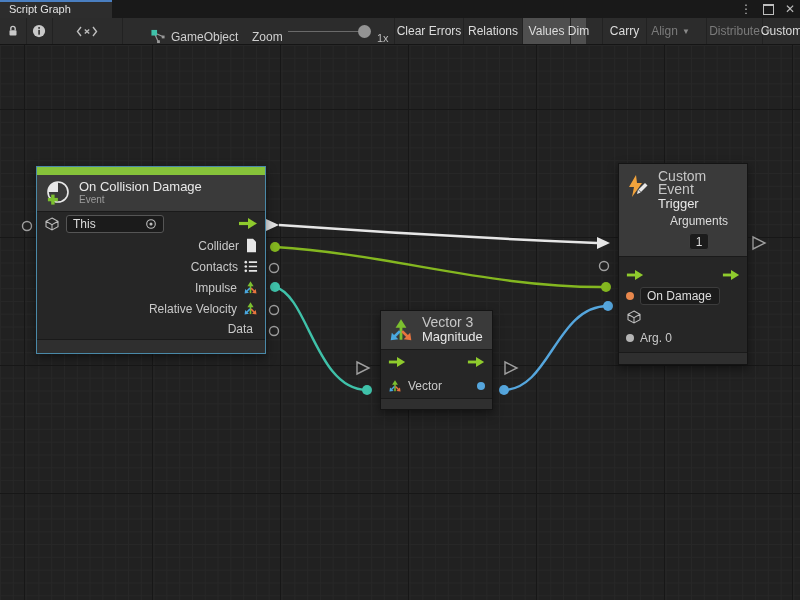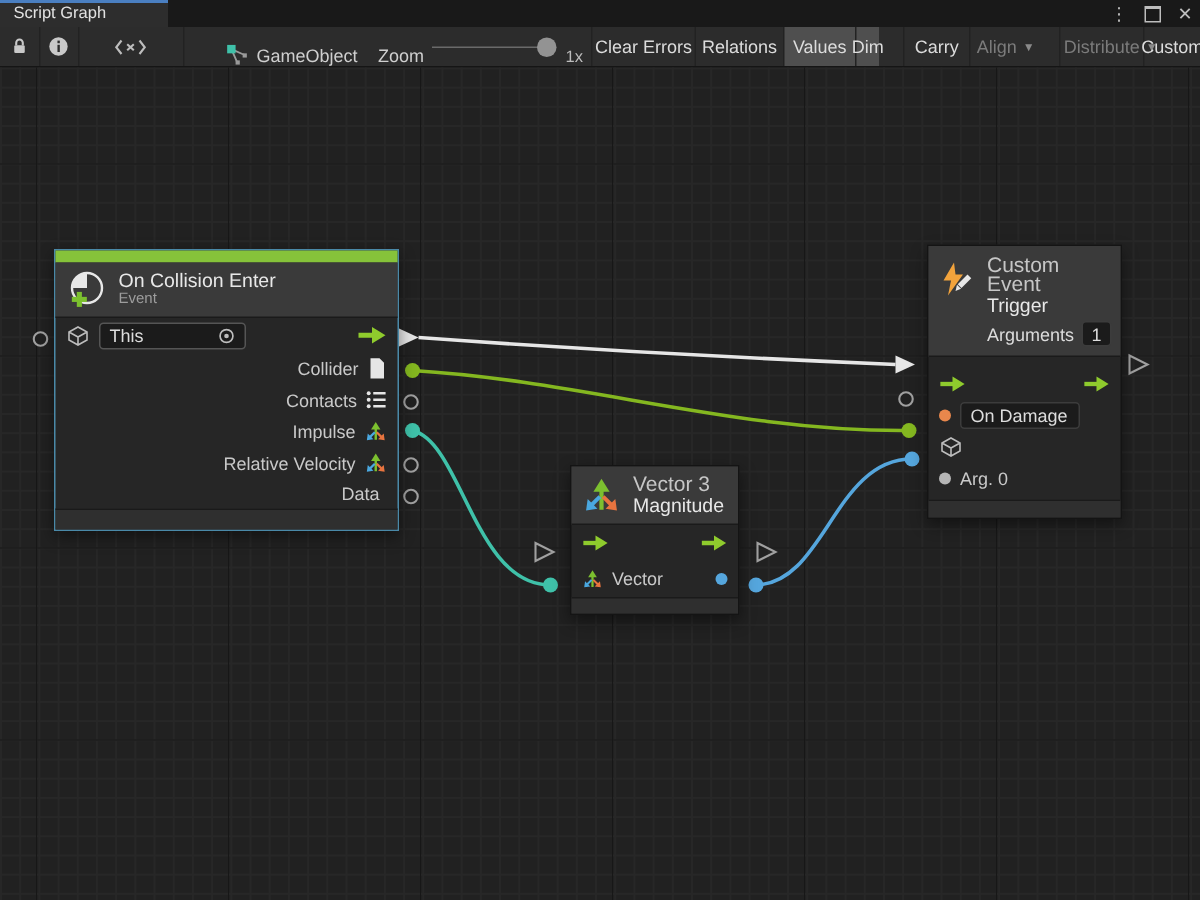"On Collision Enter" div.ntitle { text: Enter -> Damage }
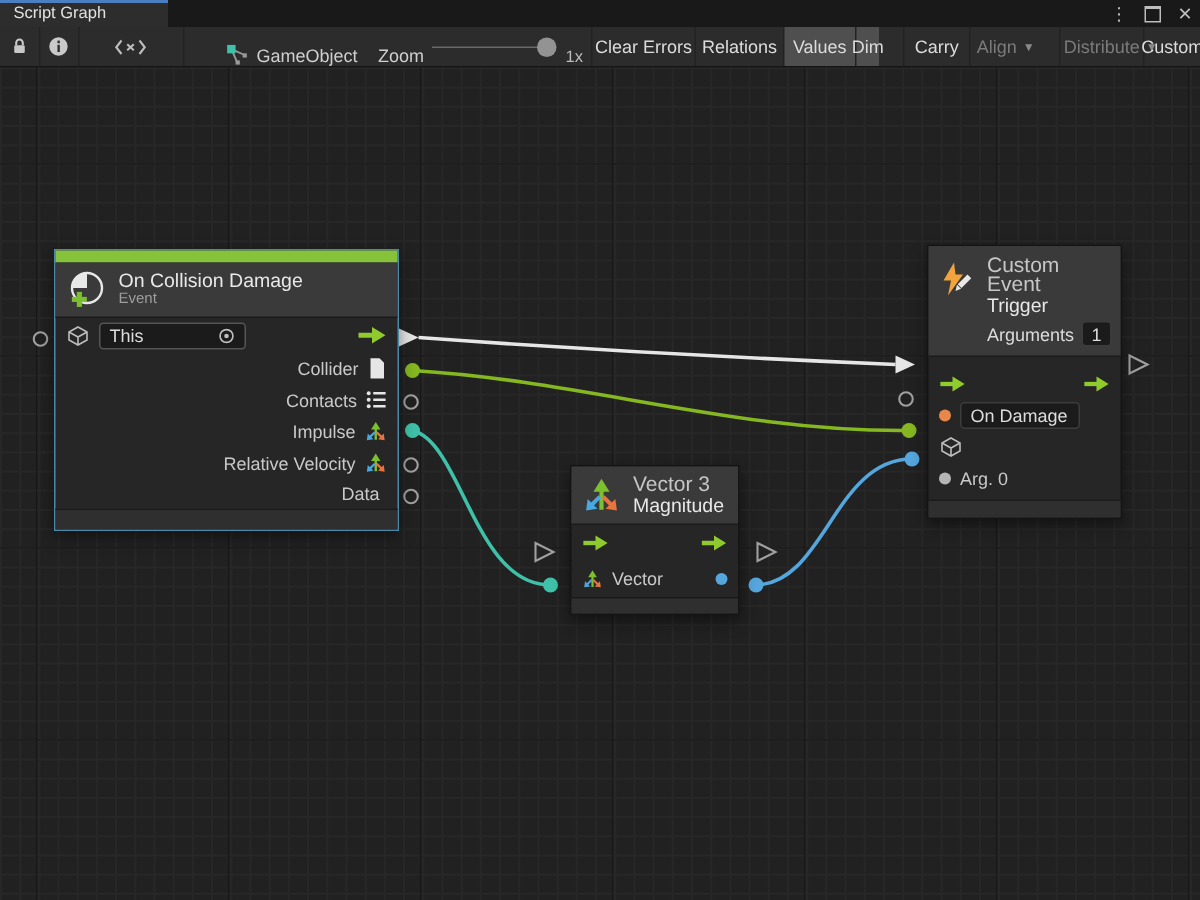"Arguments" div { flex-direction: none -> column }
